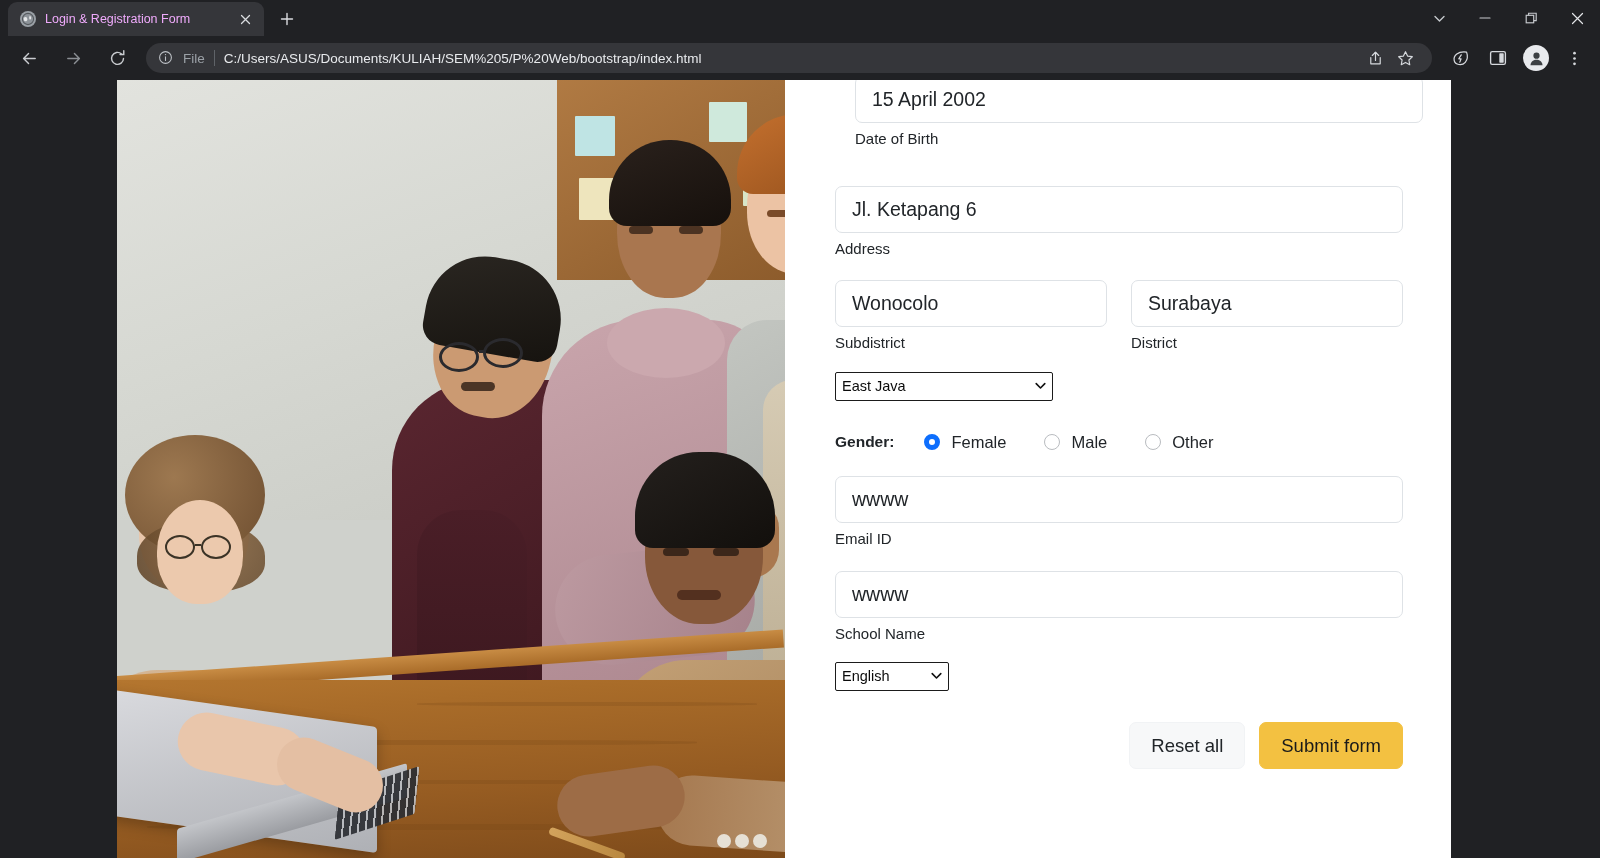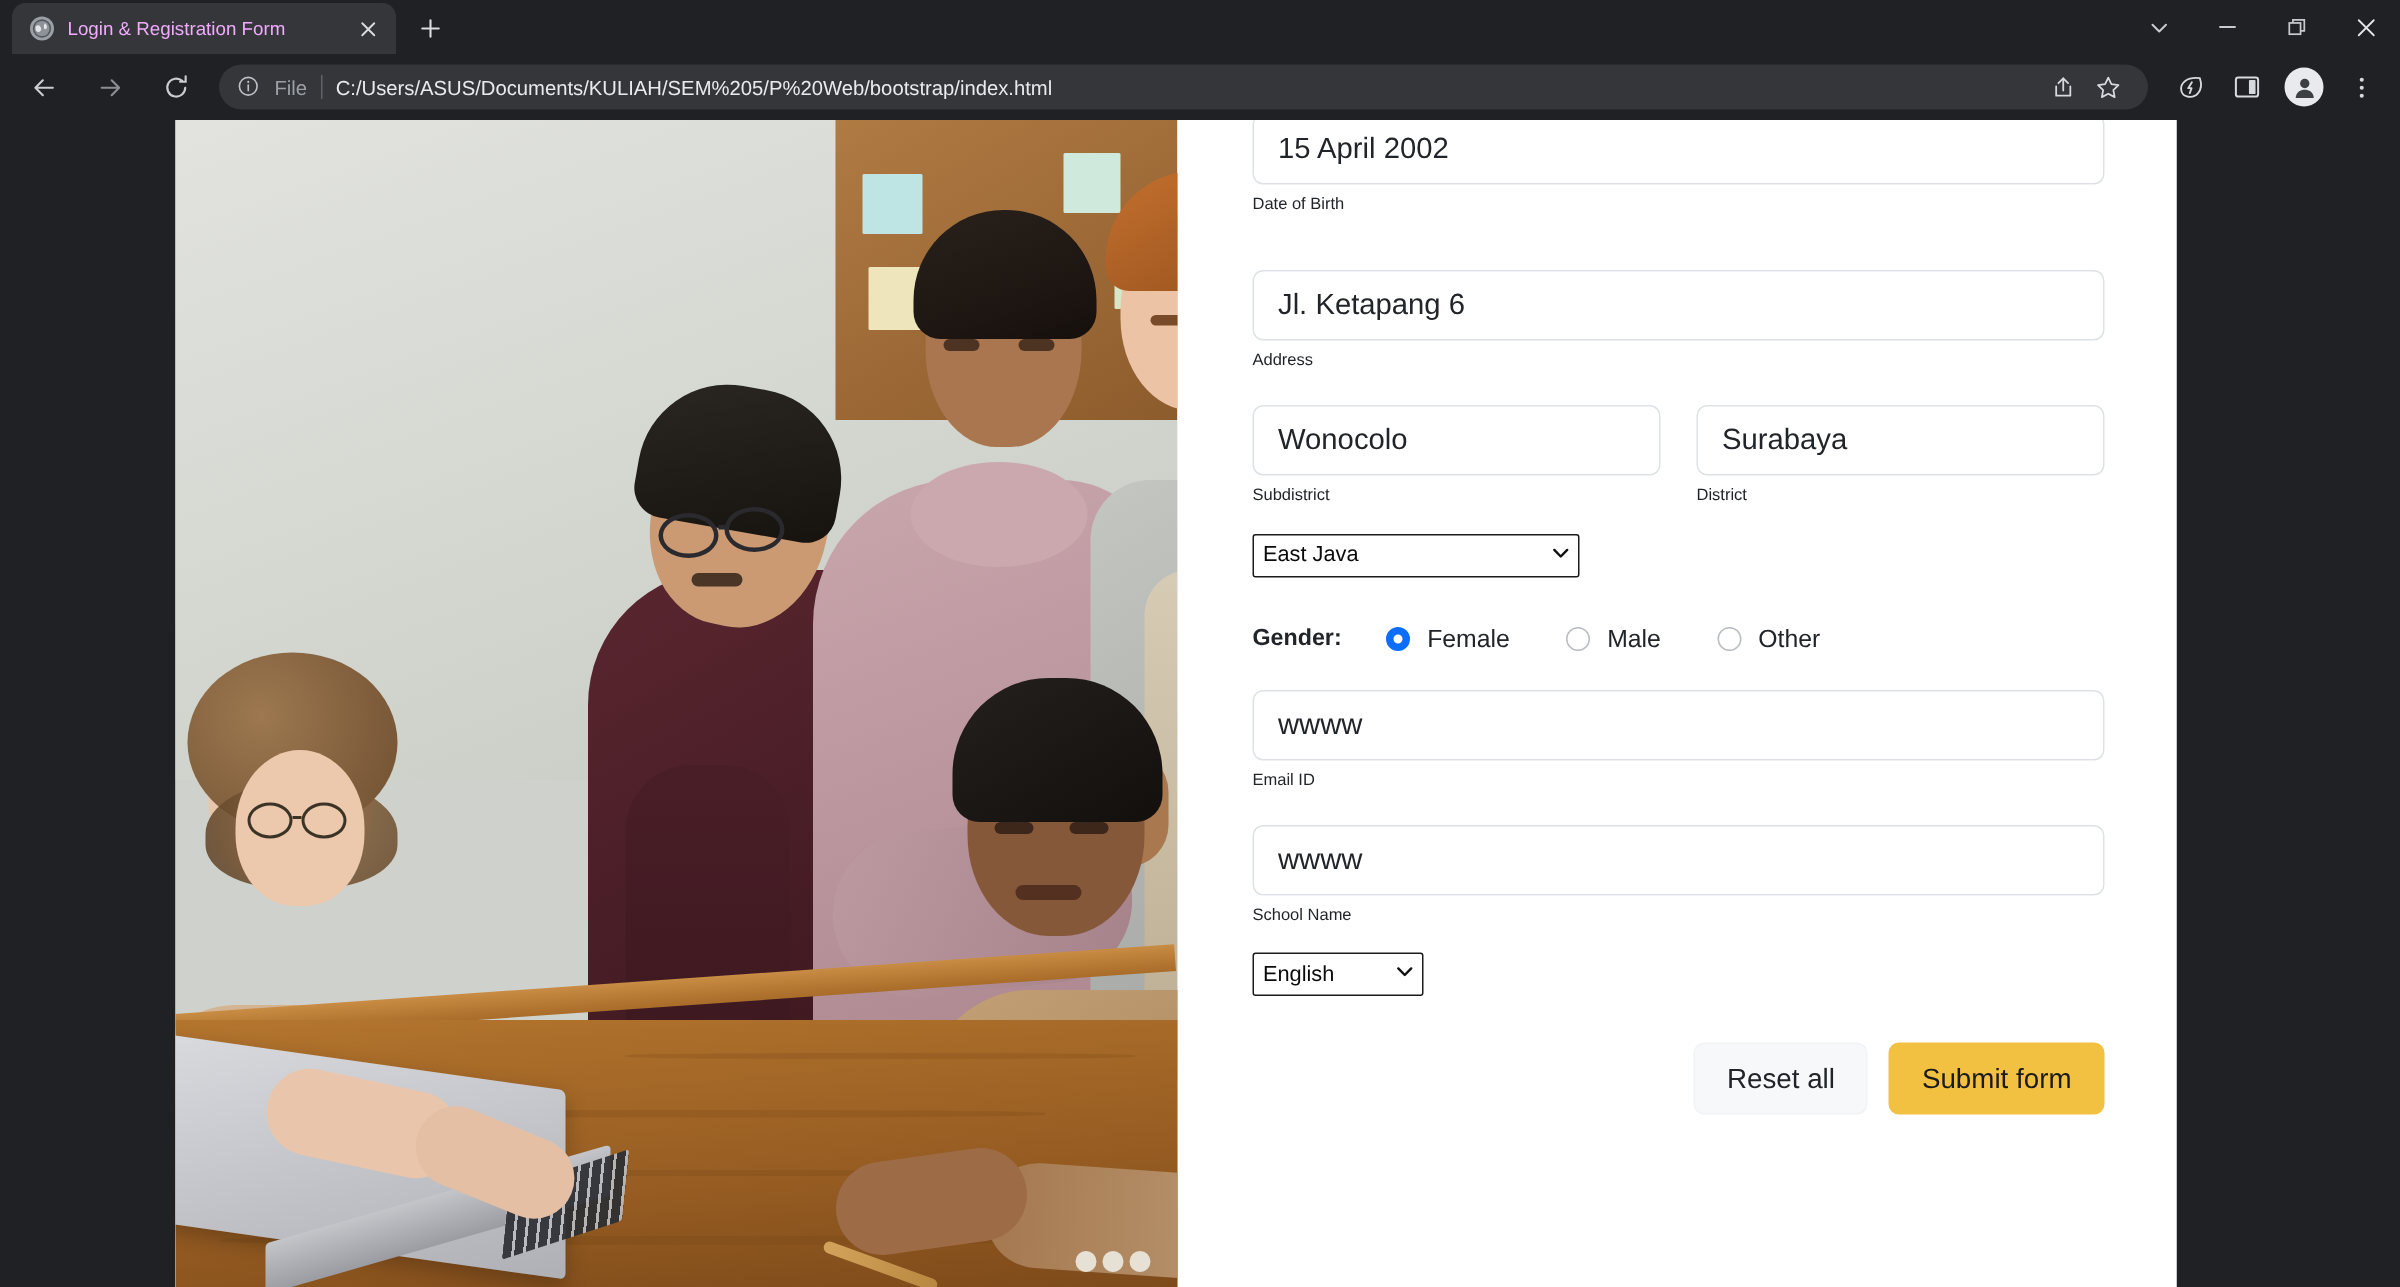"15 April 2002" div.fld-group { margin-left: none -> 20px }
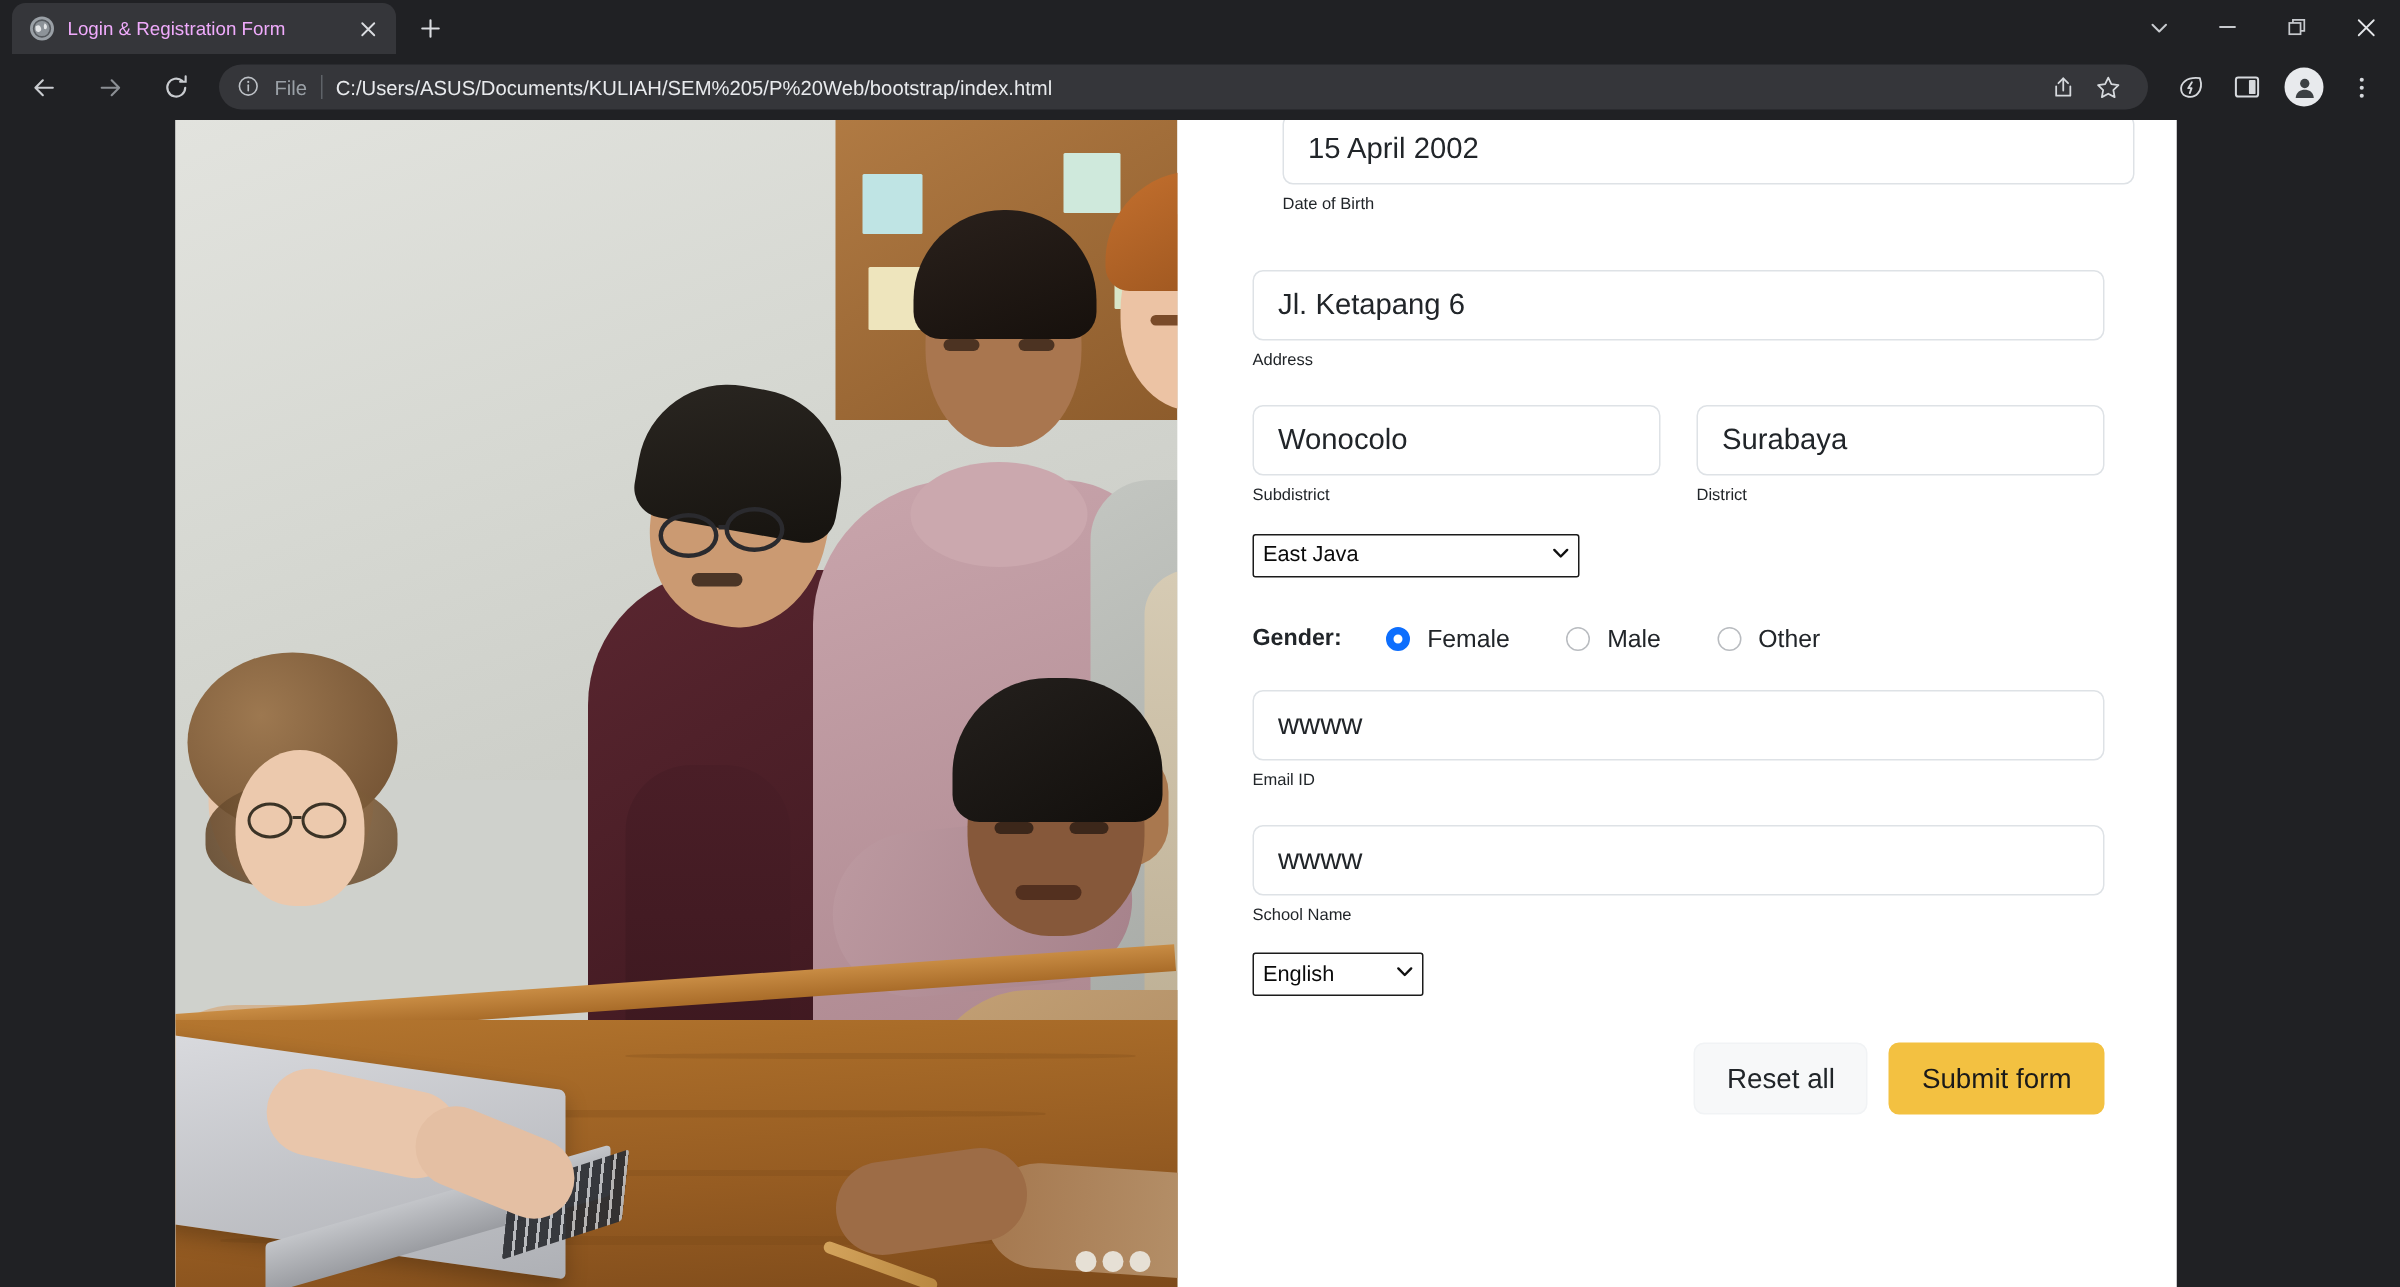"Date of Birth" .fld-label { font-size: 11px -> 15px }
